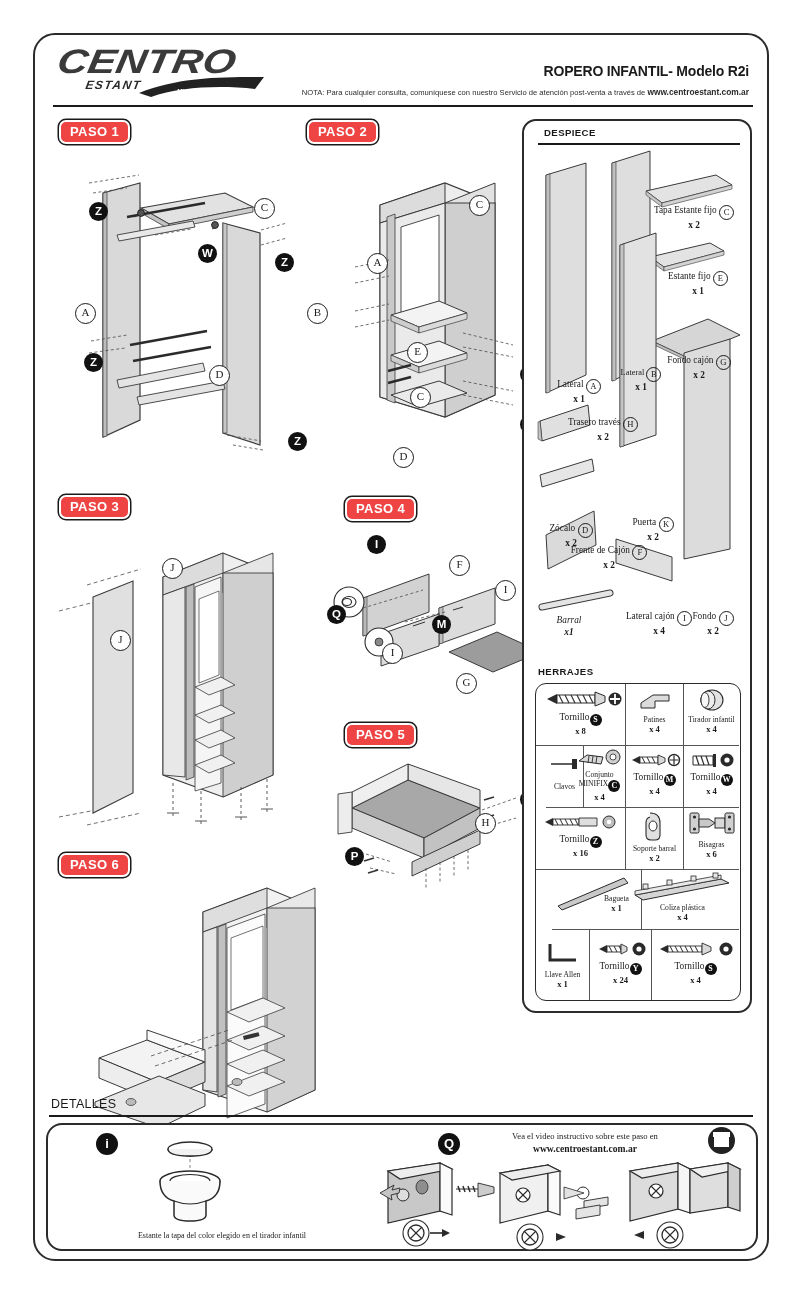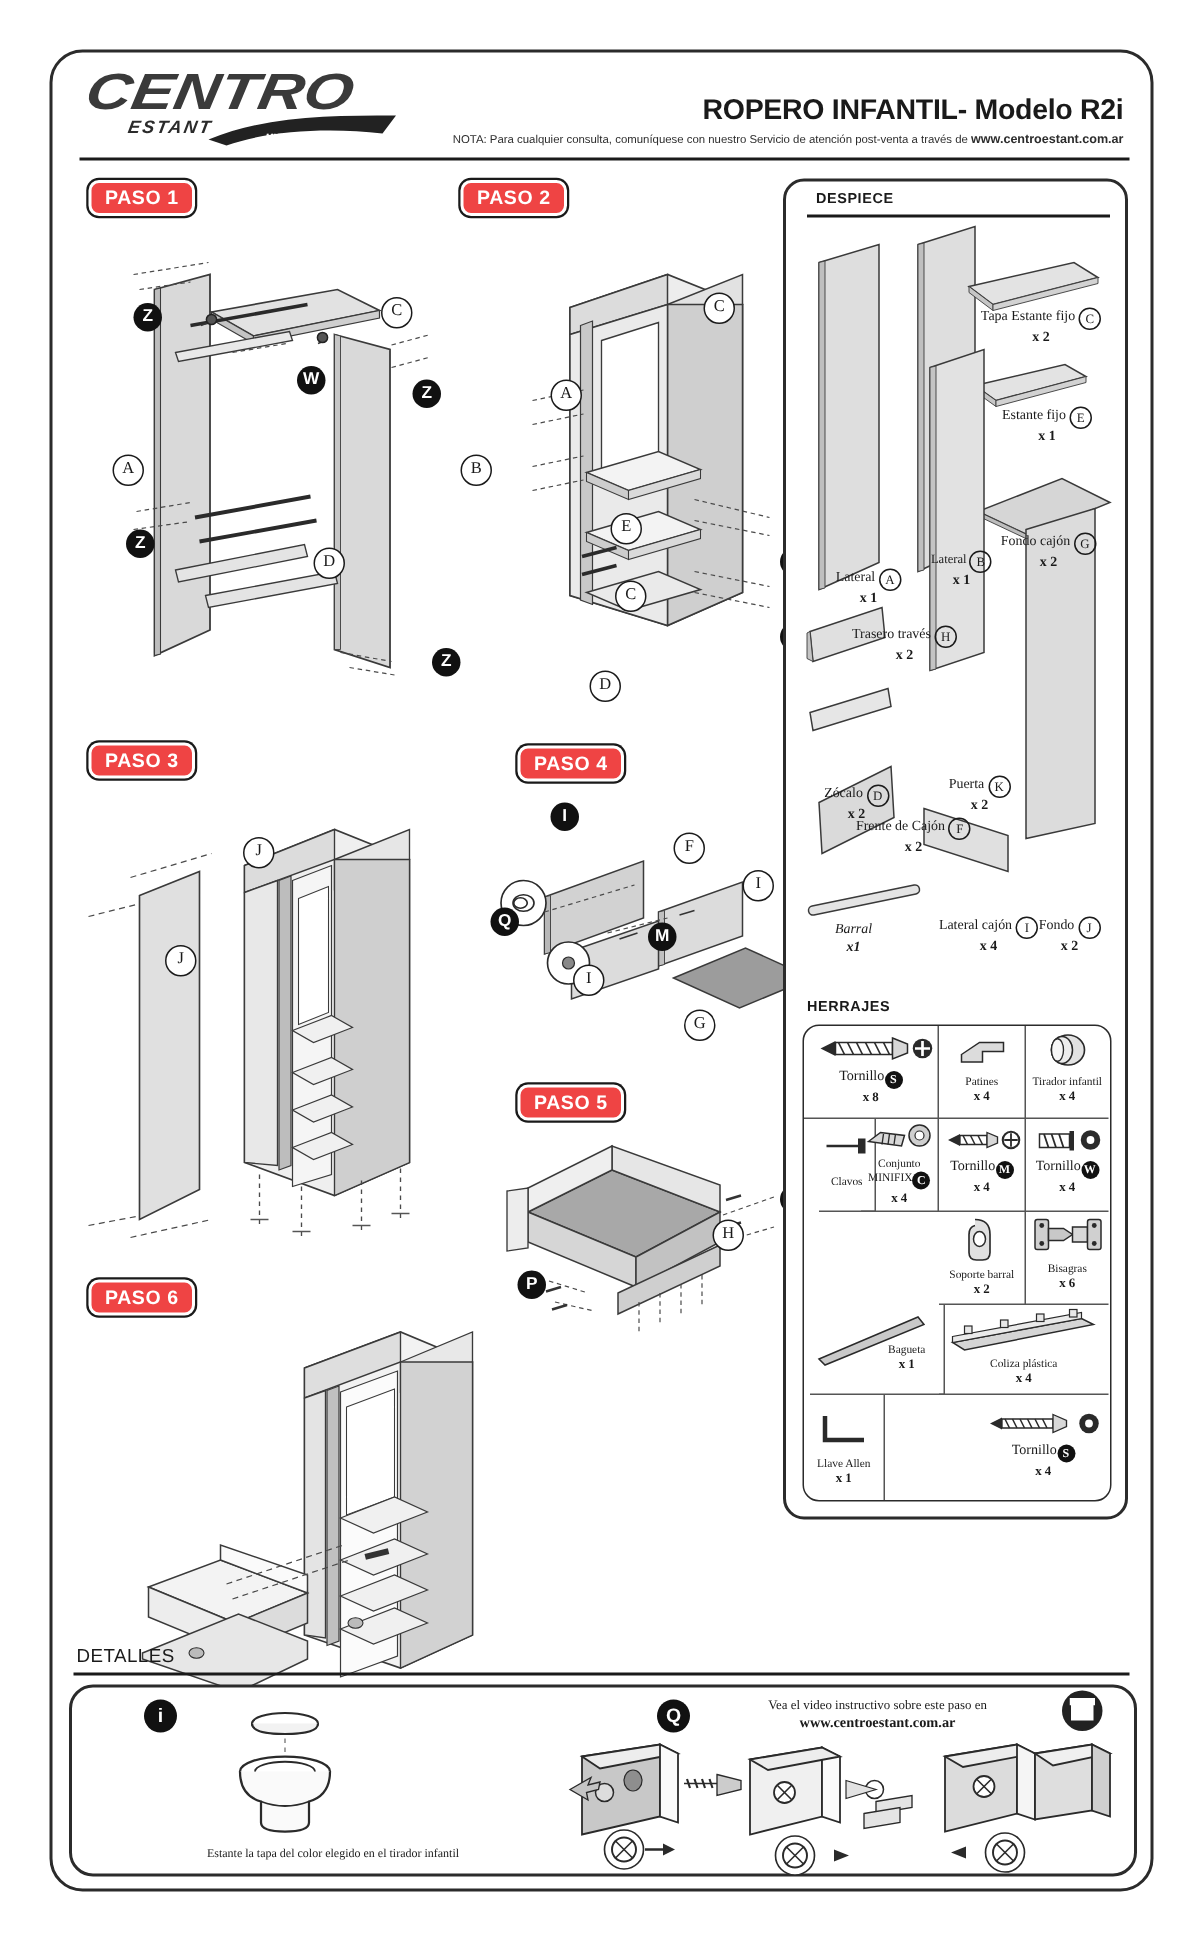"ROPERO INFANTIL- Modelo R2i" .title { font-size: 19px -> 14px }
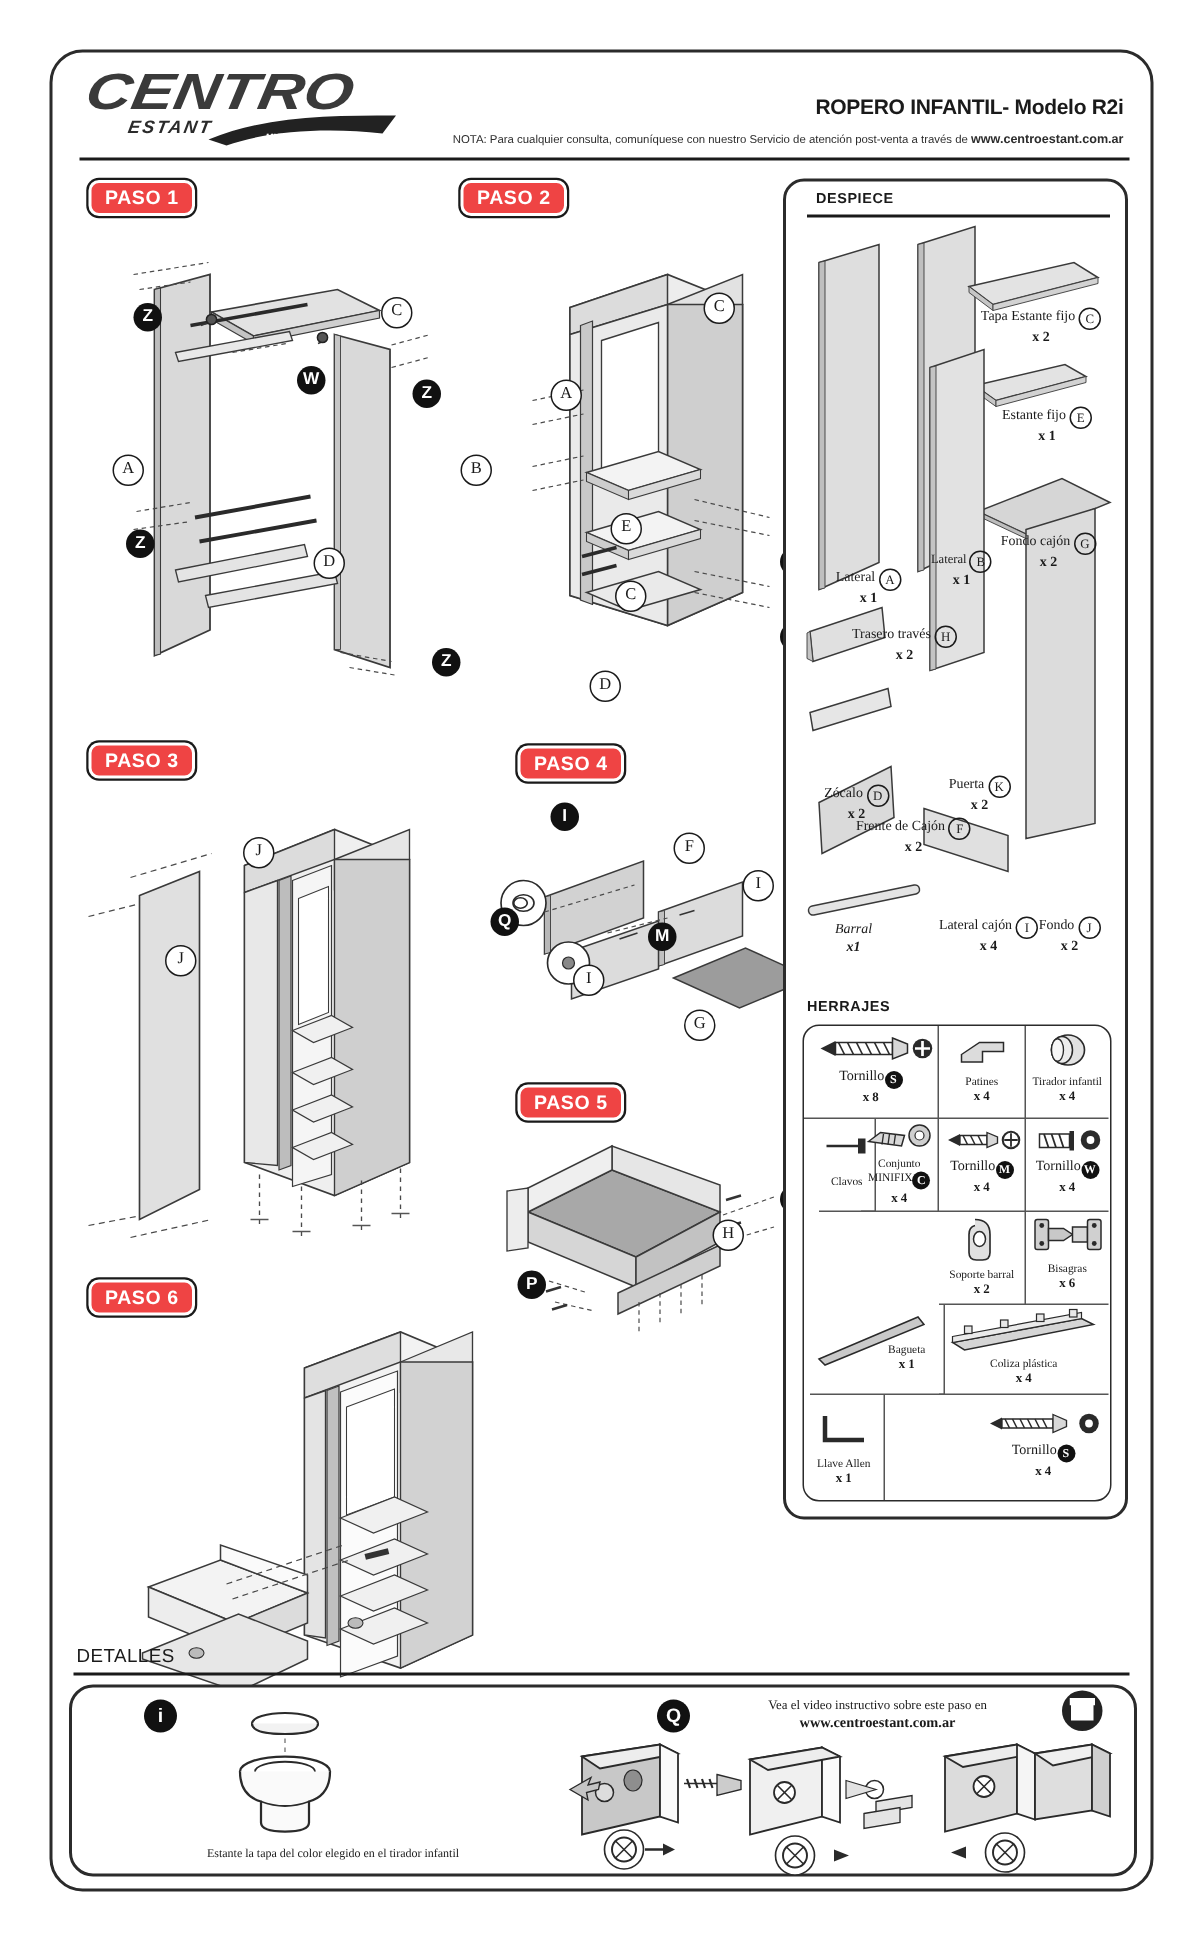"Tornillo Z" div.hc { html: none -> <div> <svg> <path></path> <path></path> <g> <path></path> <path></path> <path></path> <path></path> <path></path> </g> <path></path> <circle></circle> <circle></circle> </svg> <div><span>Tornillo</span><span>Z</span></div> <div>x 16</div> </div> }
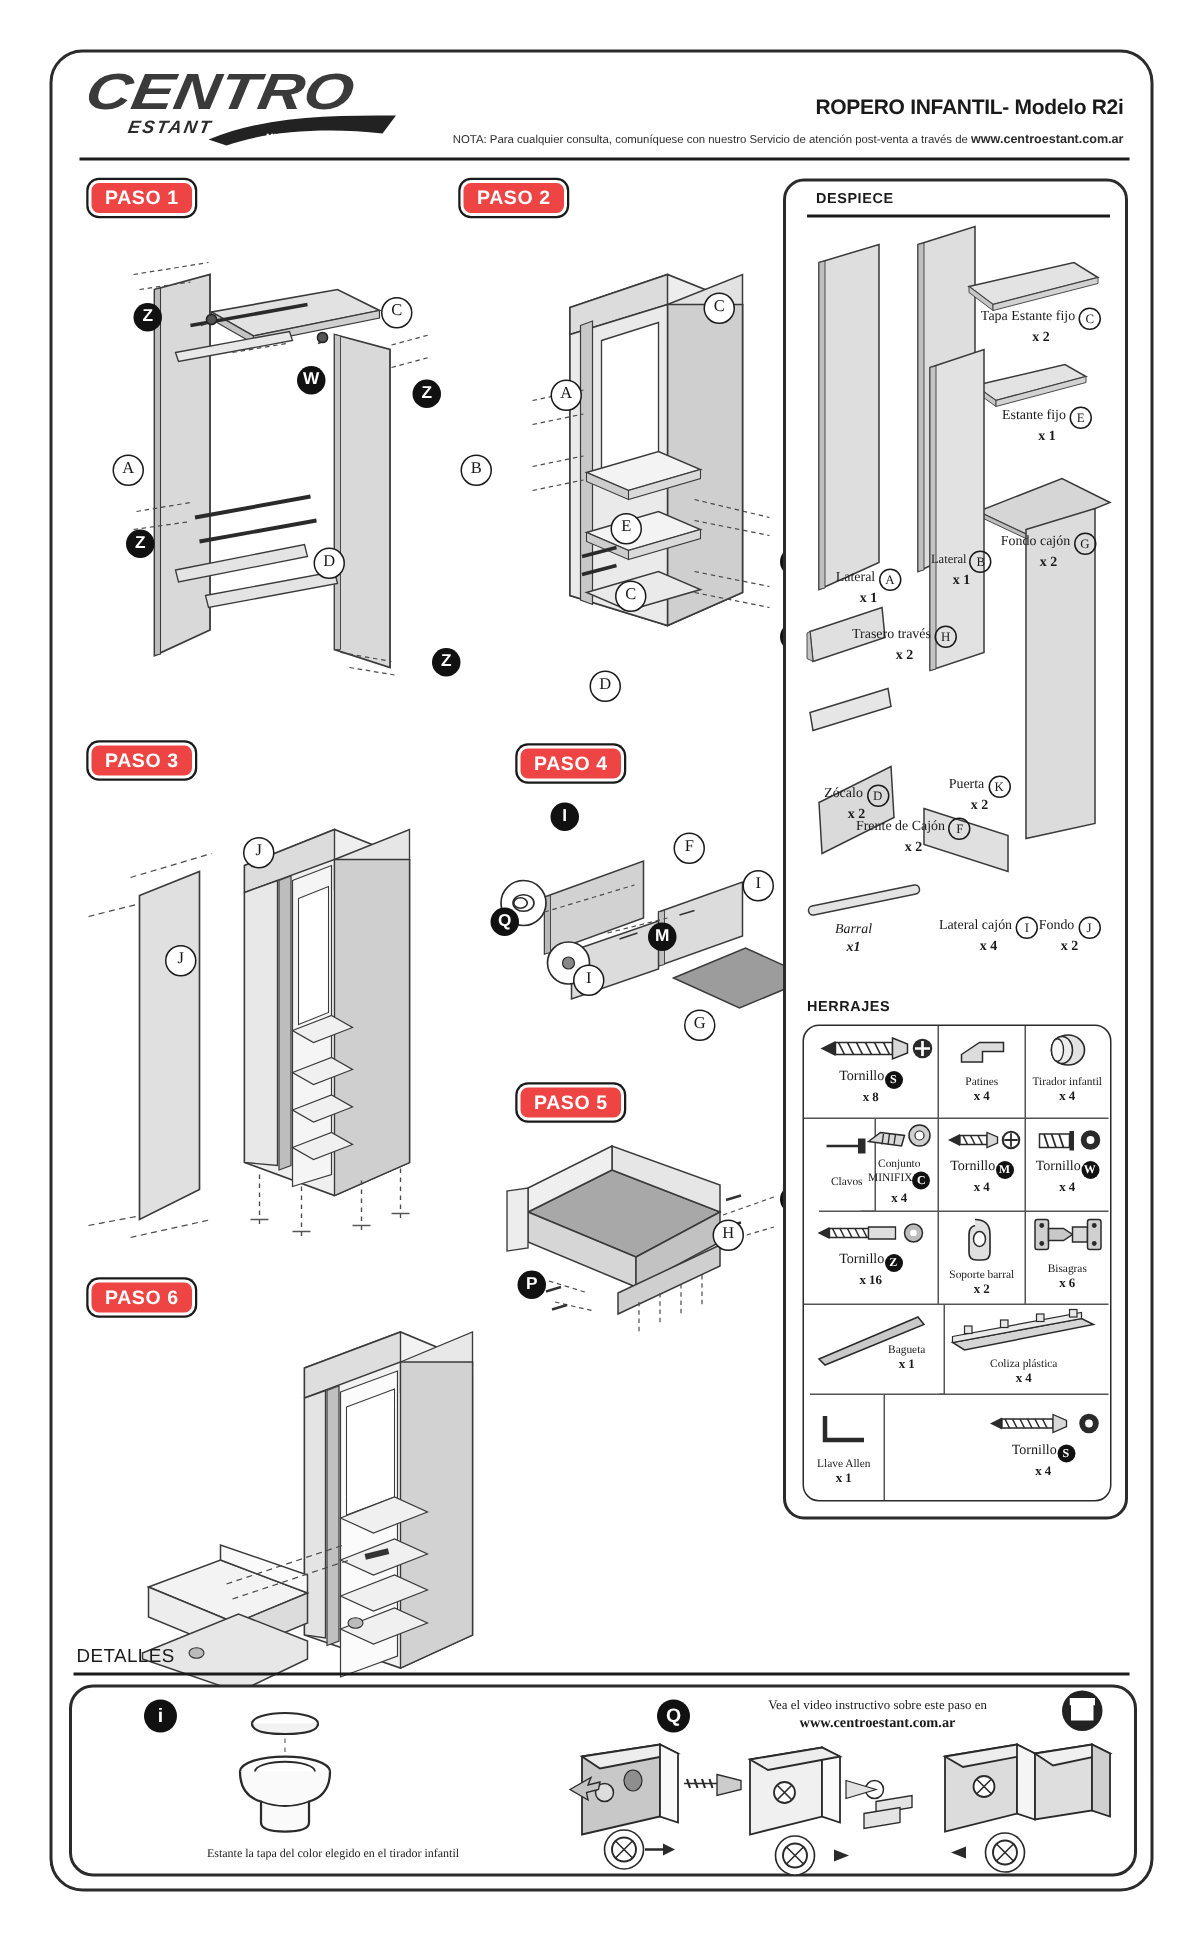"Bagueta" div.hc { left: 4px -> 16px }
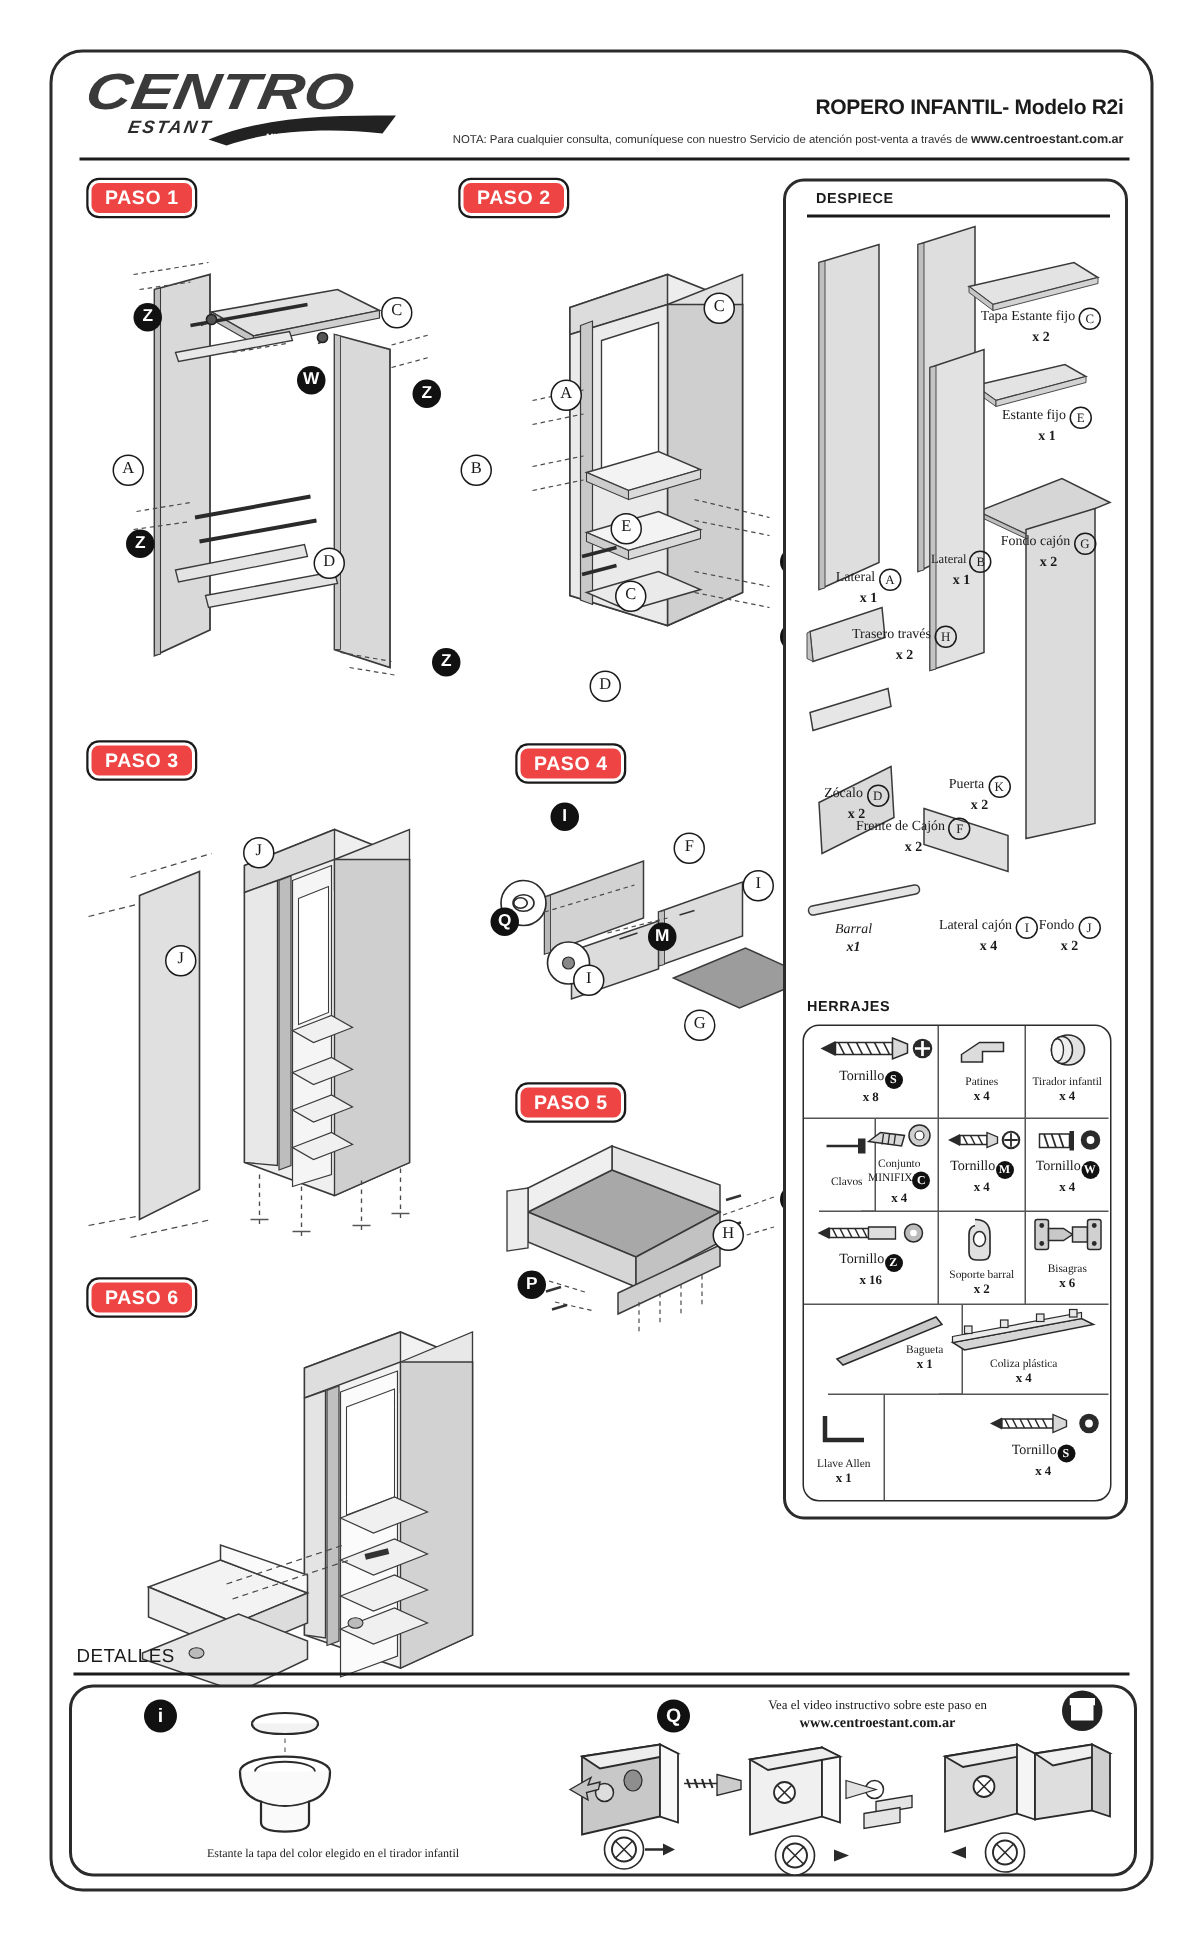"Tornillo Y" div.hc { html: none -> <div> <svg> <path></path> <path></path> <g> <path></path> <path></path> <path></path> </g> <path></path> <circle></circle> <circle></circle> </svg> <div><span>Tornillo</span><span>Y</span></div> <div>x 24</div> </div> }
